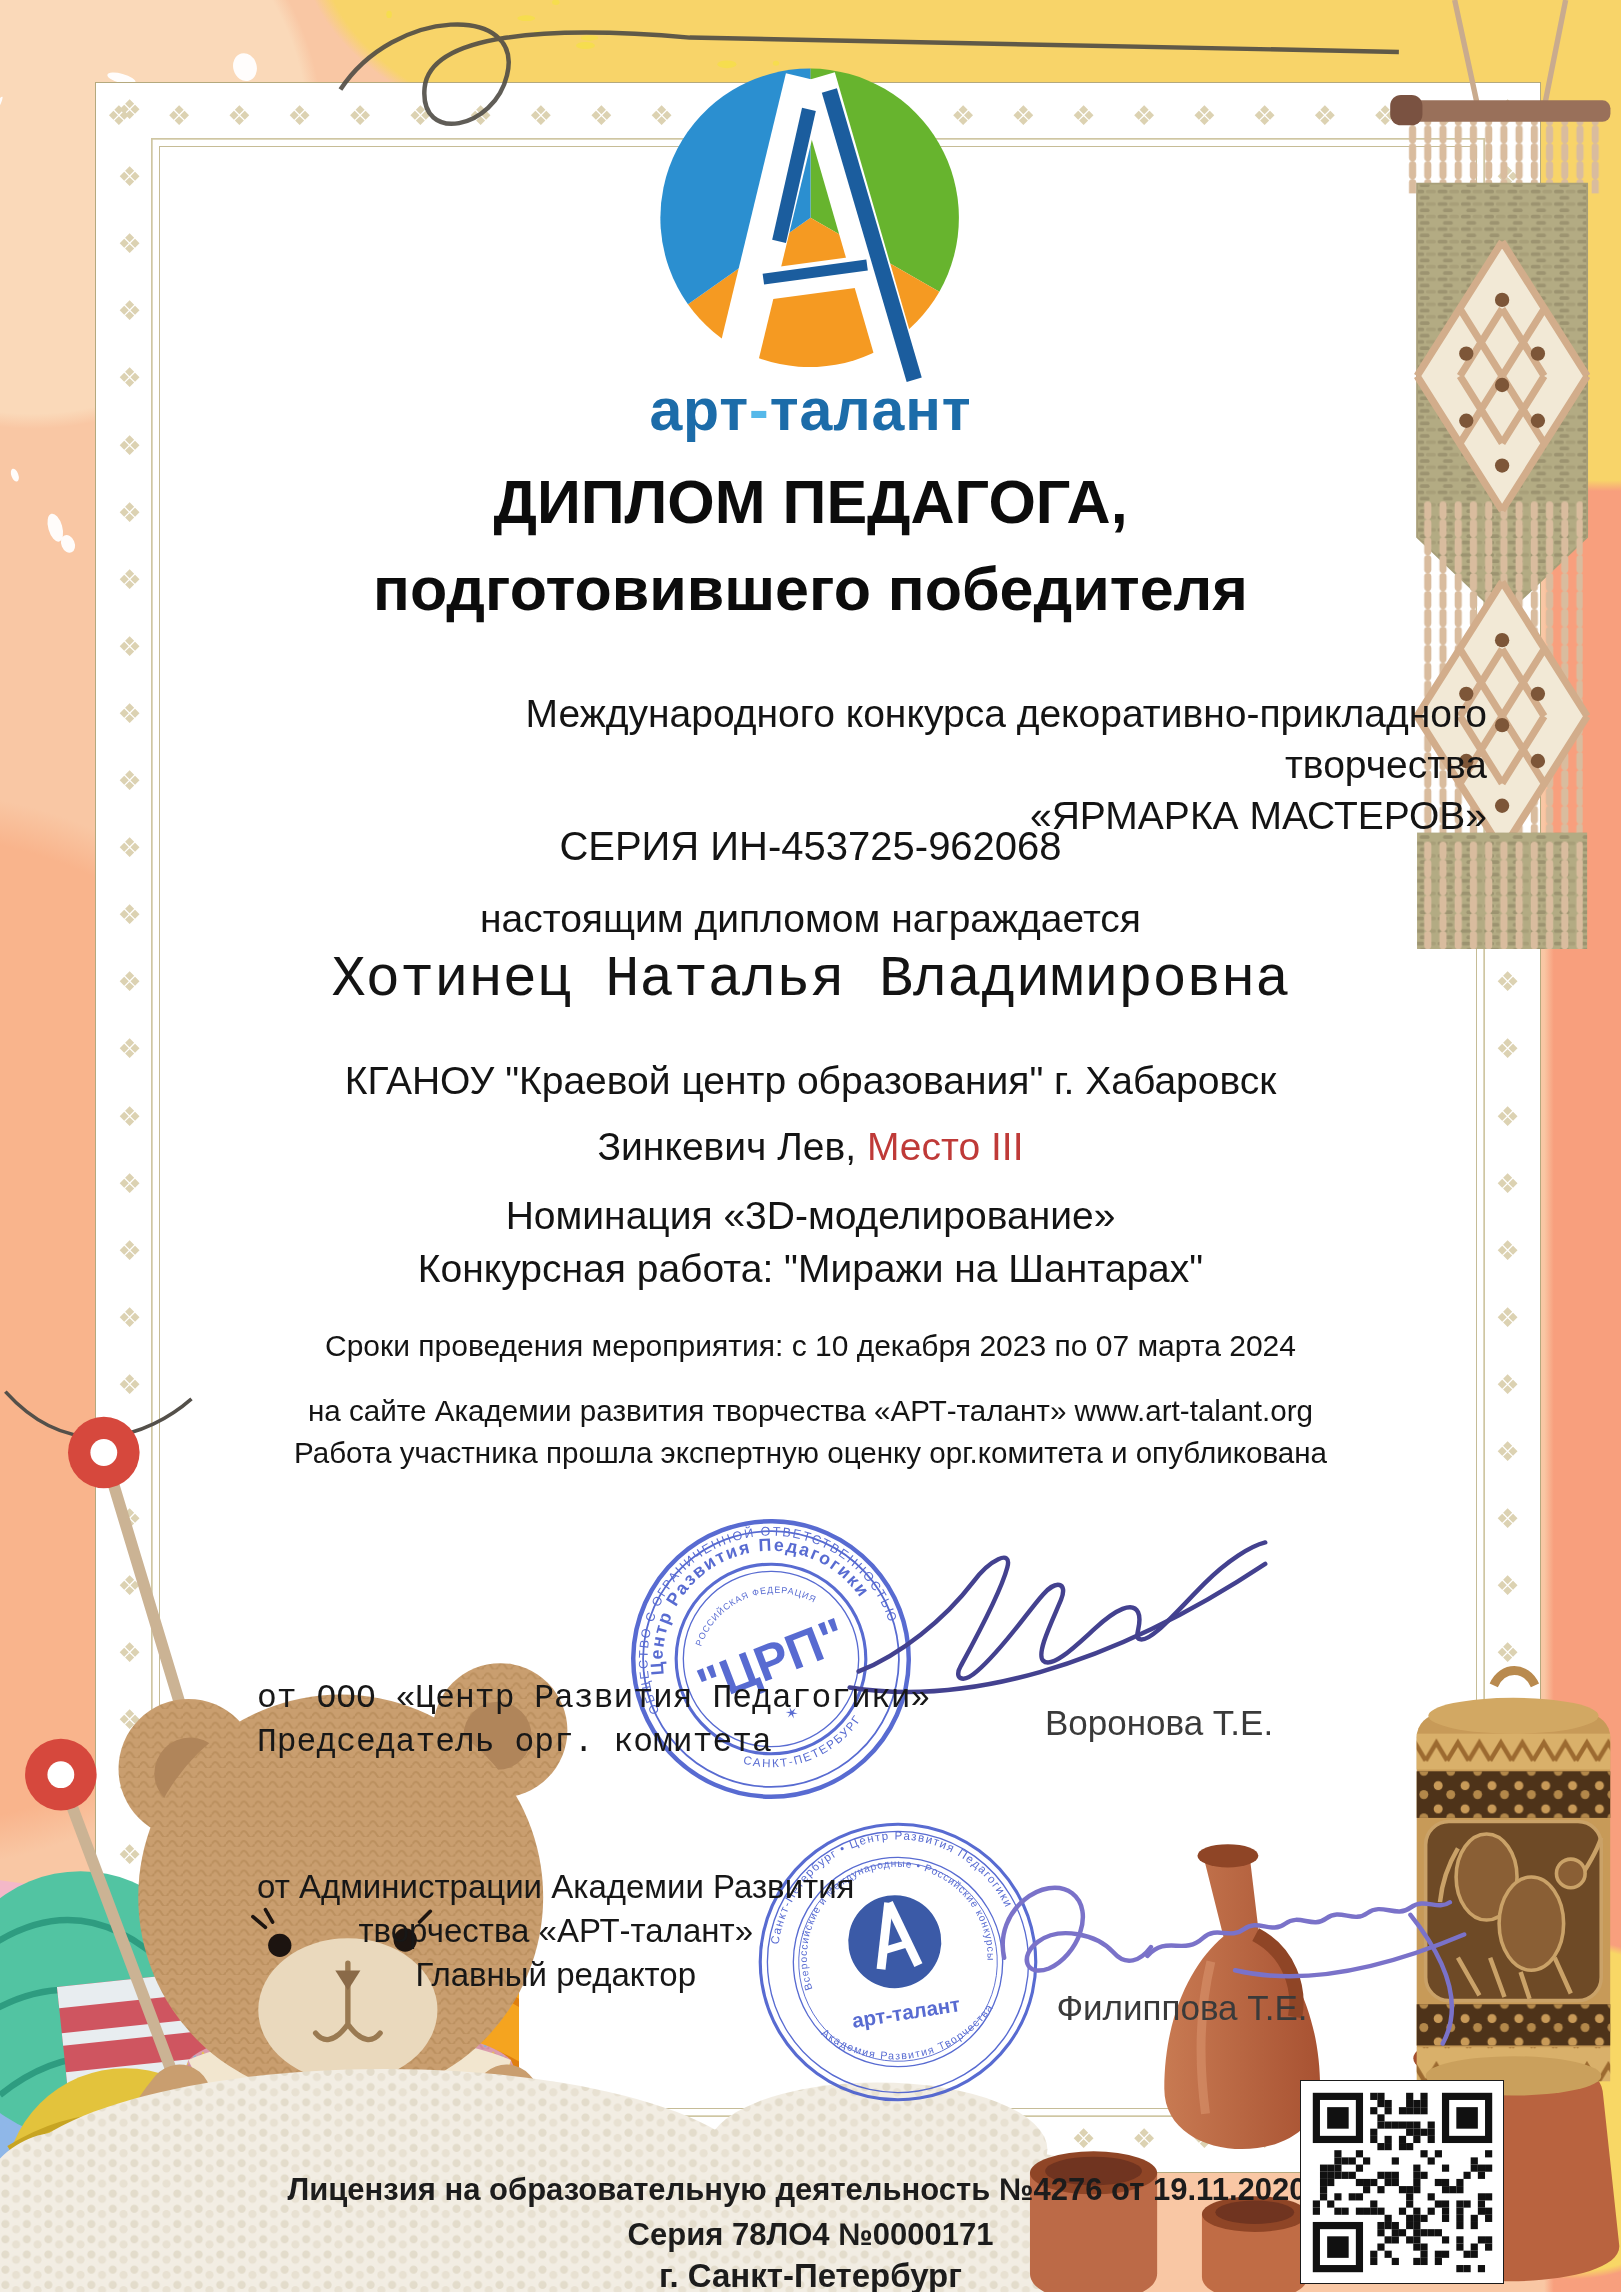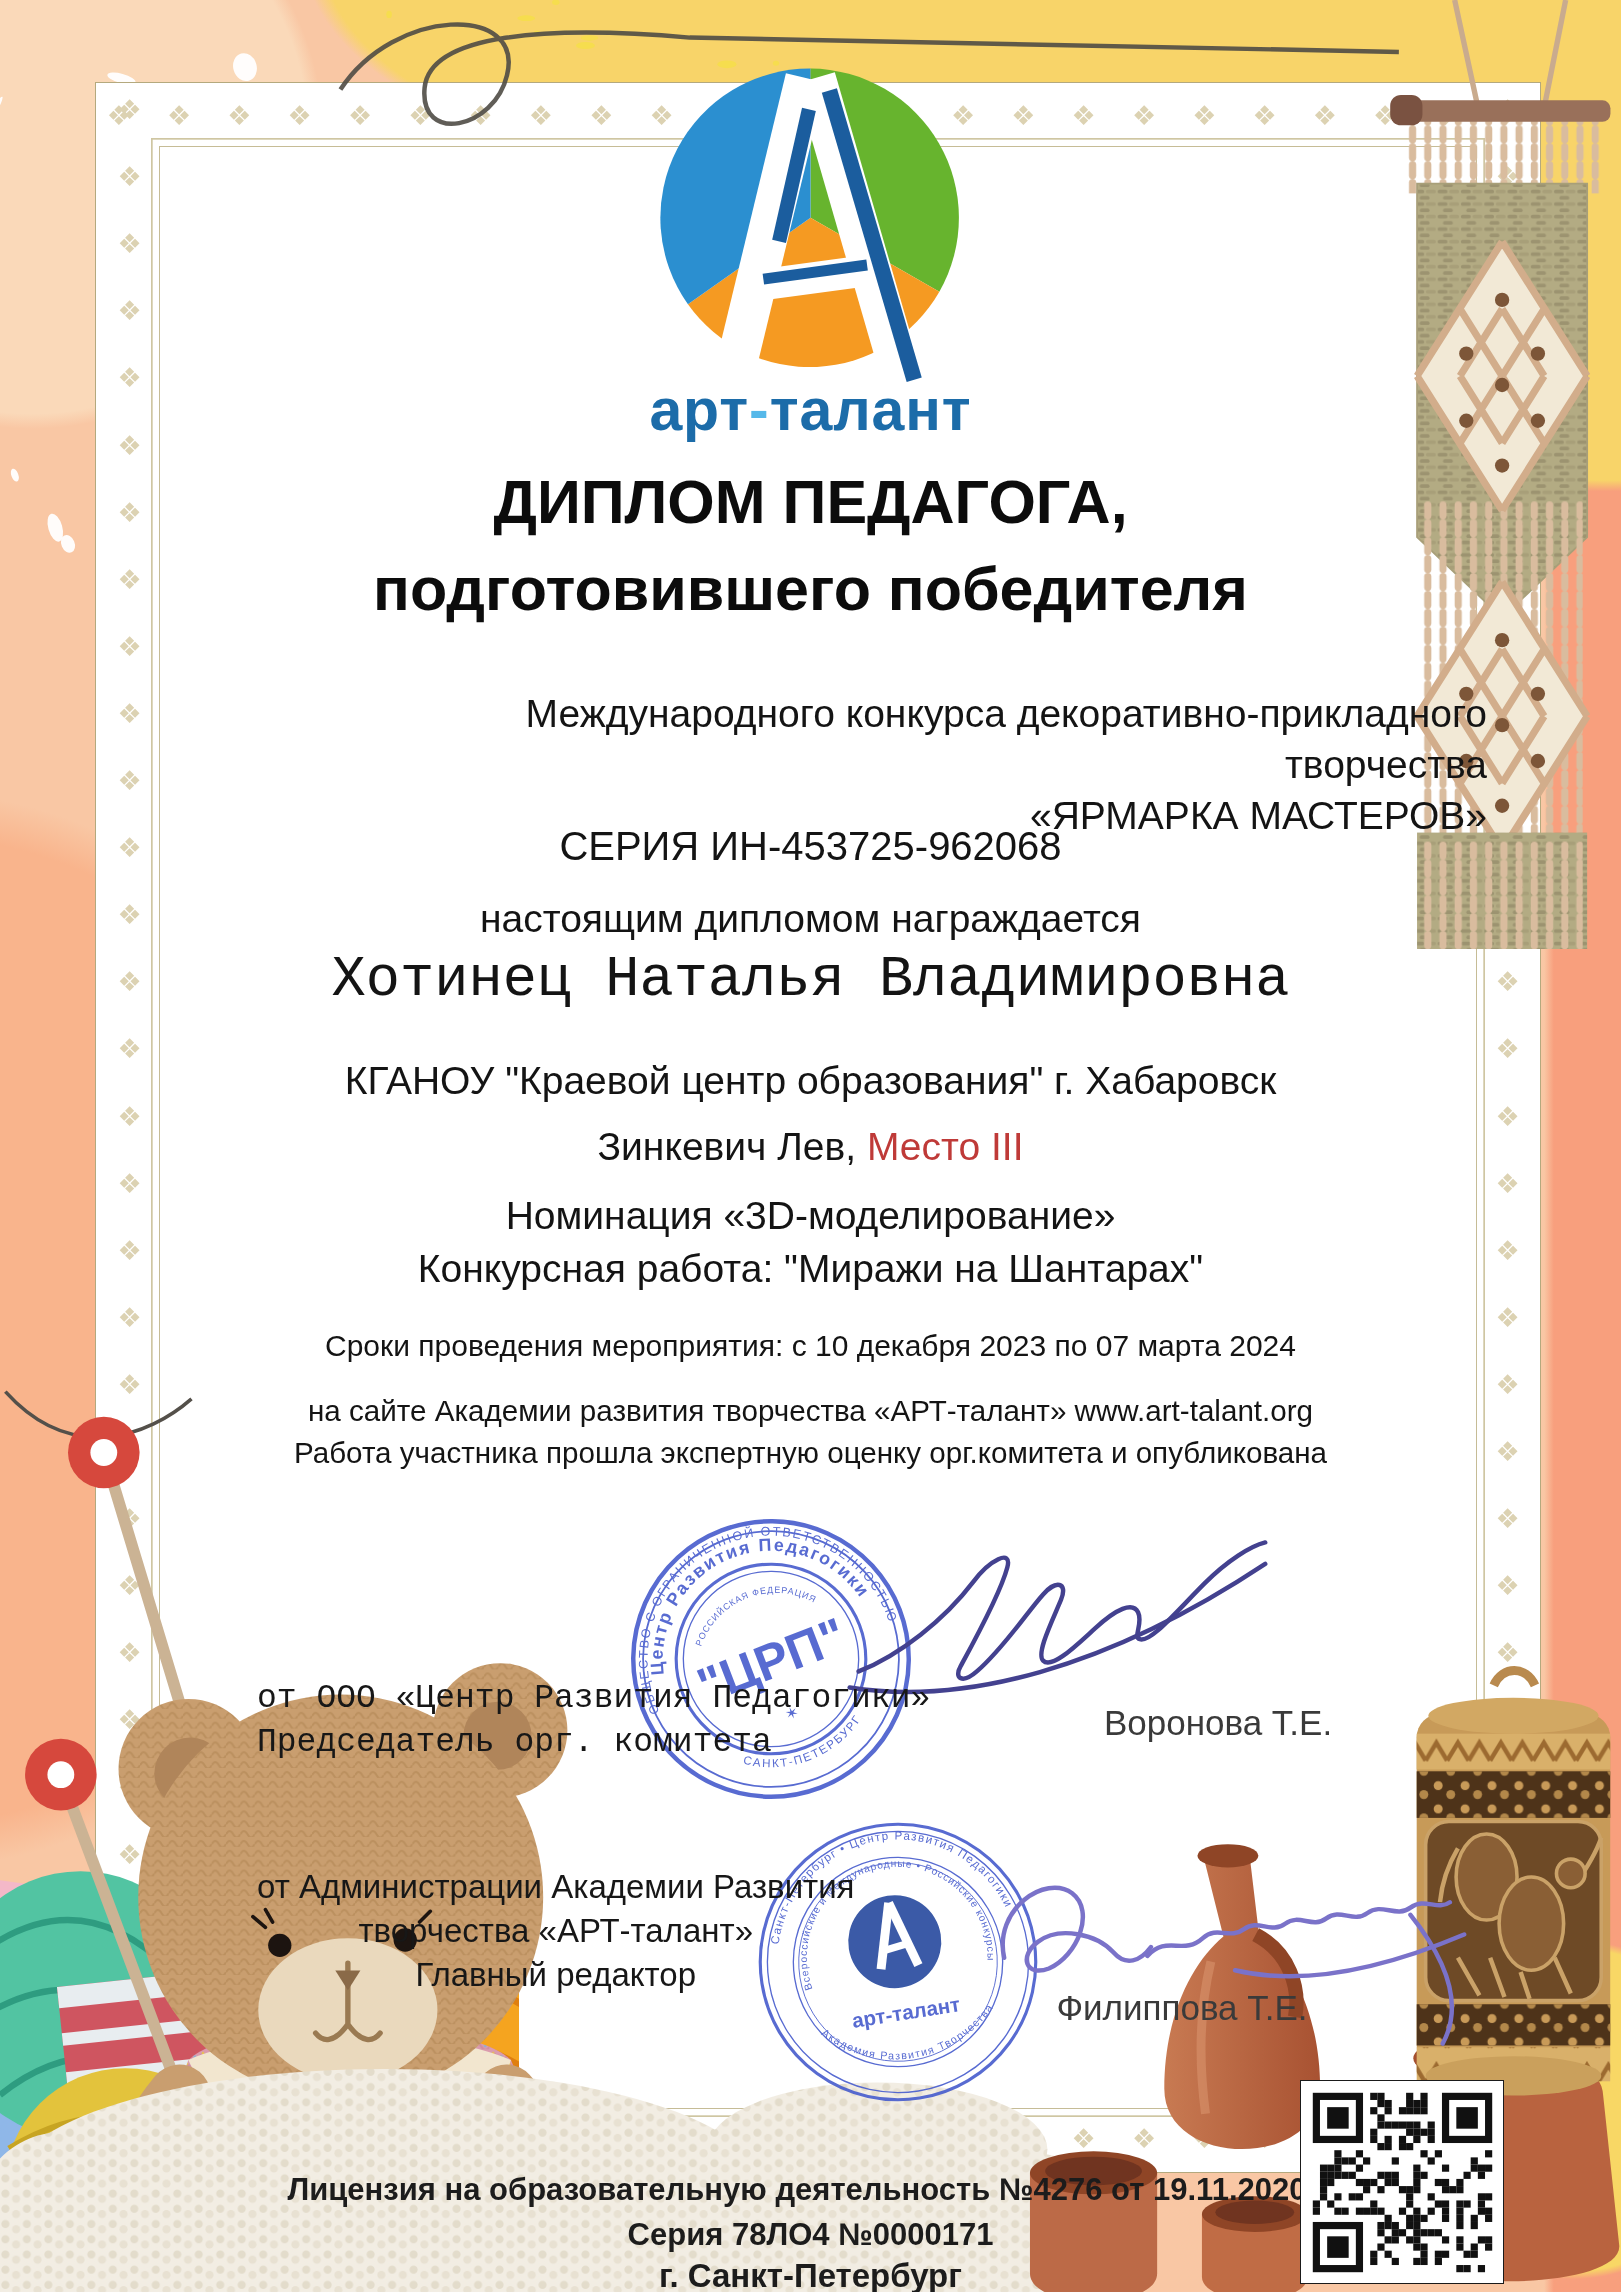"Воронова Т.Е." #sig1-name { left: 1021px -> 962px }
